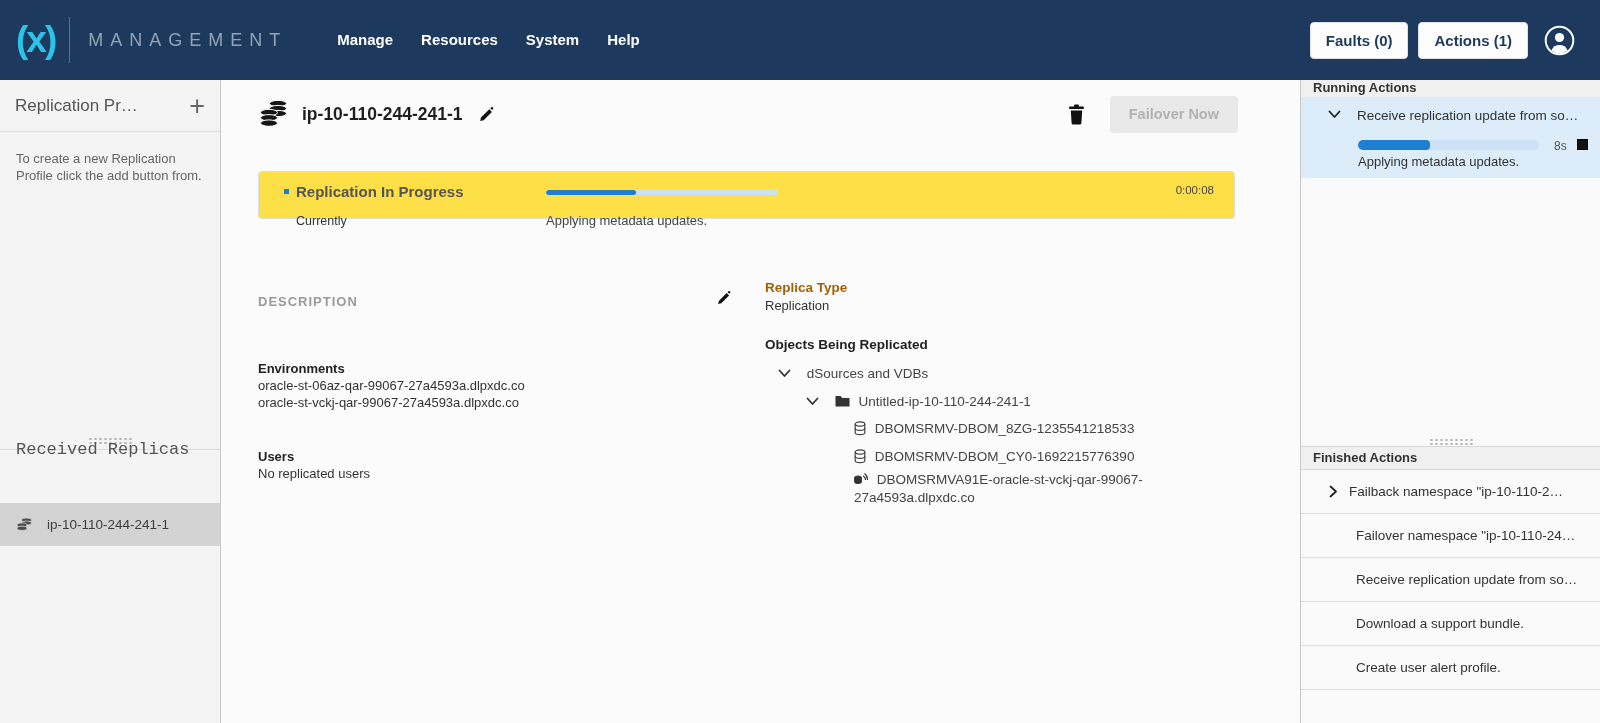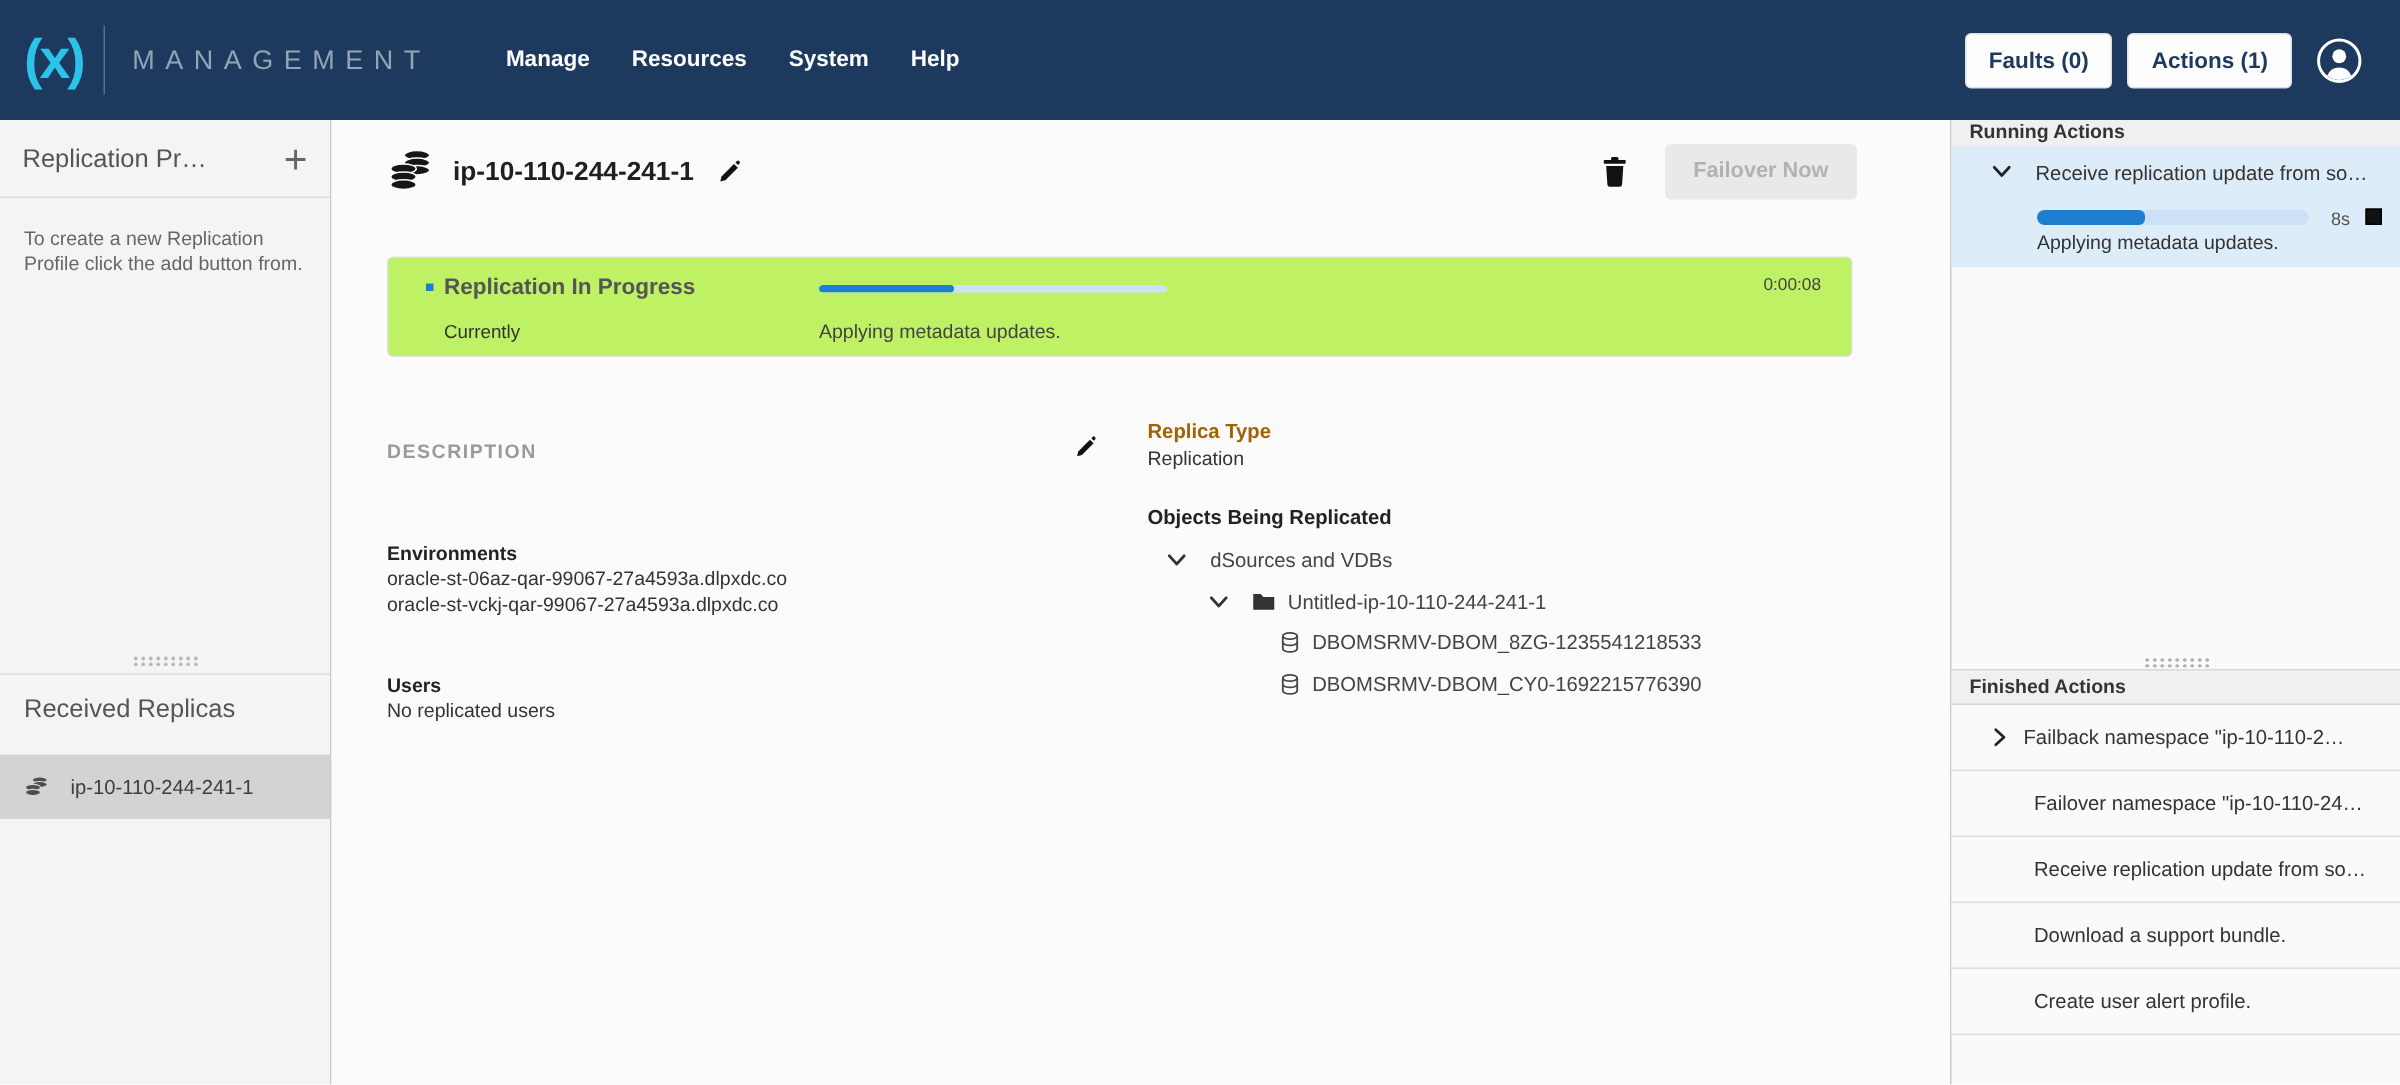"Replication In Progress" .m-card { background: #bef264 -> #fde047; height: 67px -> 48px }
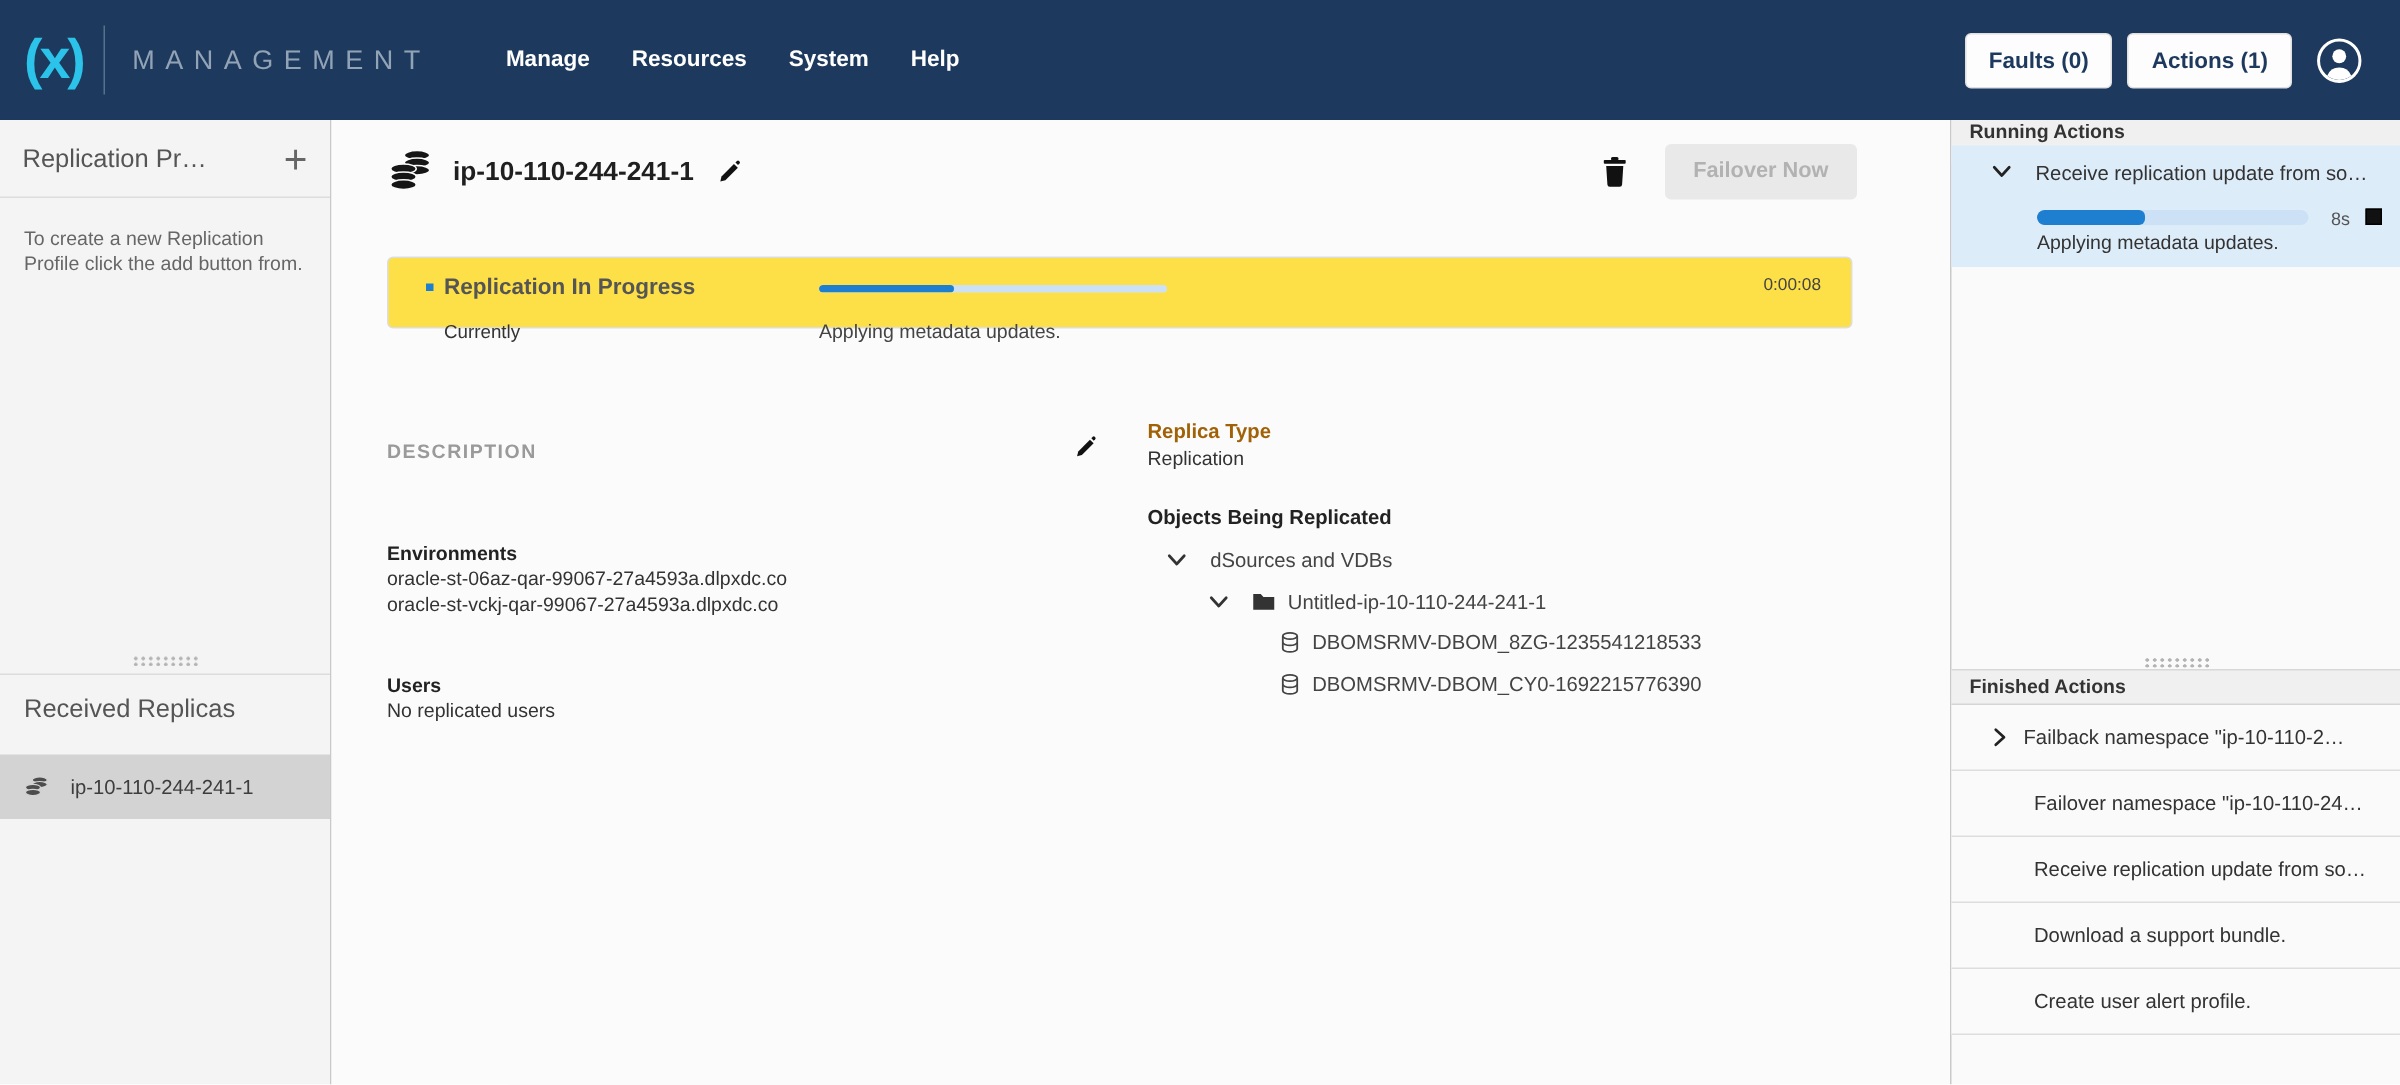"Received Replicas" .sb-received-header { font-family: none -> Liberation Mono, monospace; top: 383px -> 360px }
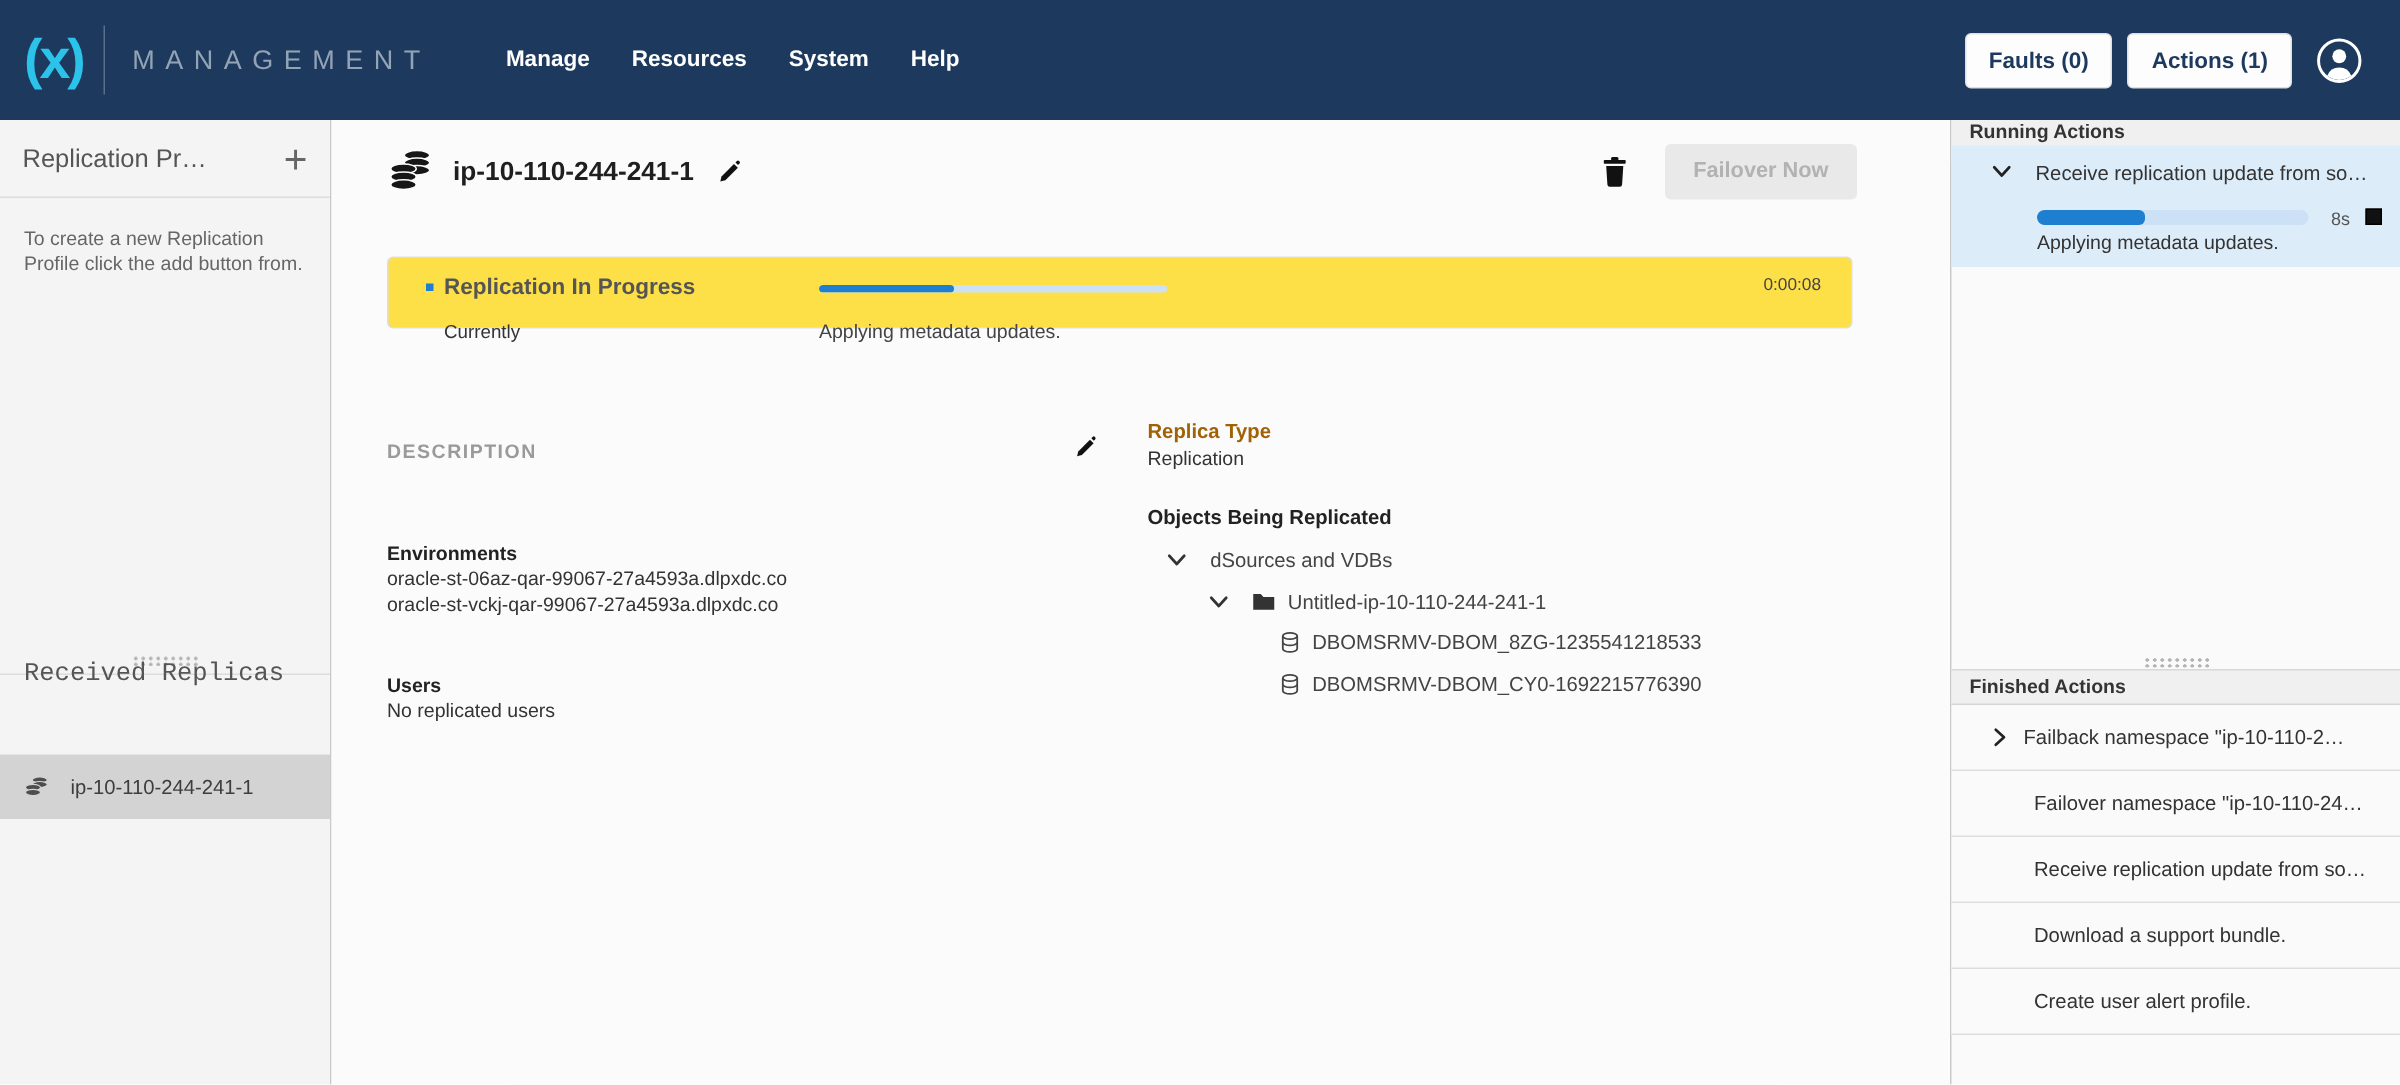"DBOMSRMVA91E-oracle-st-vckj-qar-99067-27" div.tree-row { html: none -> <div> <svg> <g> <ellipse></ellipse> <path></path> </g> <g> <path></path> <path></path> </g> </svg> <span>DBOMSRMVA91E-oracle-st-vckj-qar-99067-27a4593a.dlpxdc.co</span> </div> }
